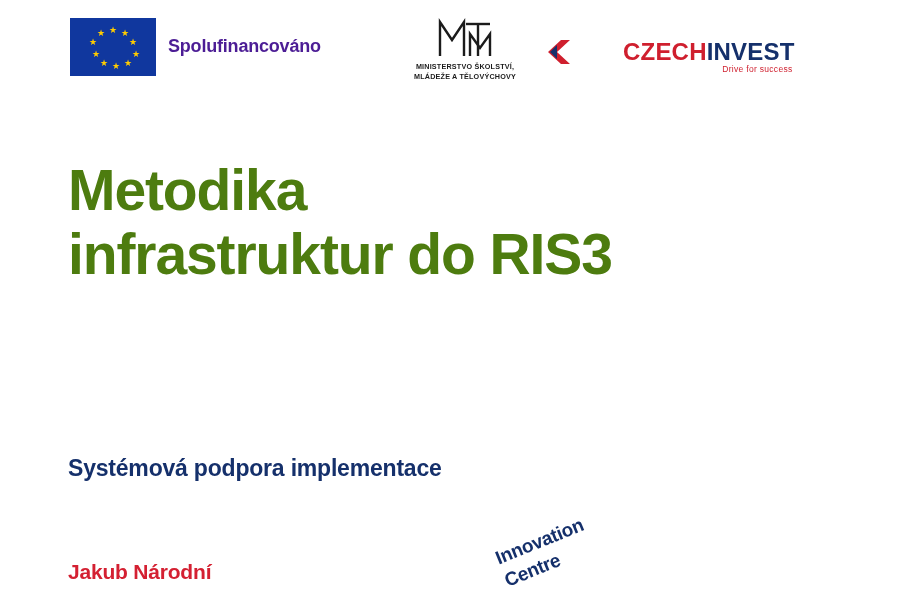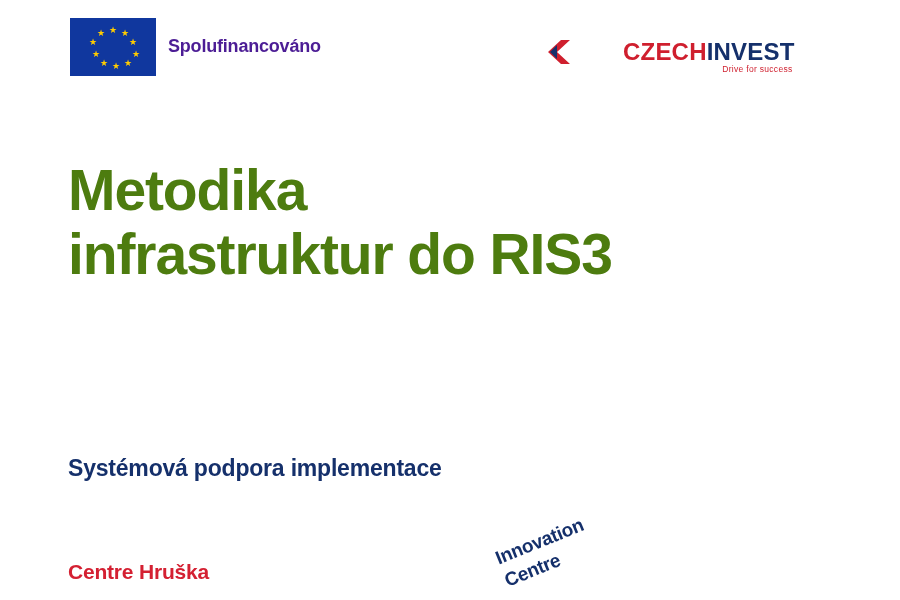"MINISTERSTVO ŠKOLSTVÍ," div.msmt-block { html: none -> <div> <div> <svg> <g> <path></path> <path></path> <path></path> <path></path> </g> </svg> </div> <div> <span>MINISTERSTVO ŠKOLSTVÍ,</span><br> <span>MLÁDEŽE A TĚLOVÝCHOVY</span> </div> </div> }
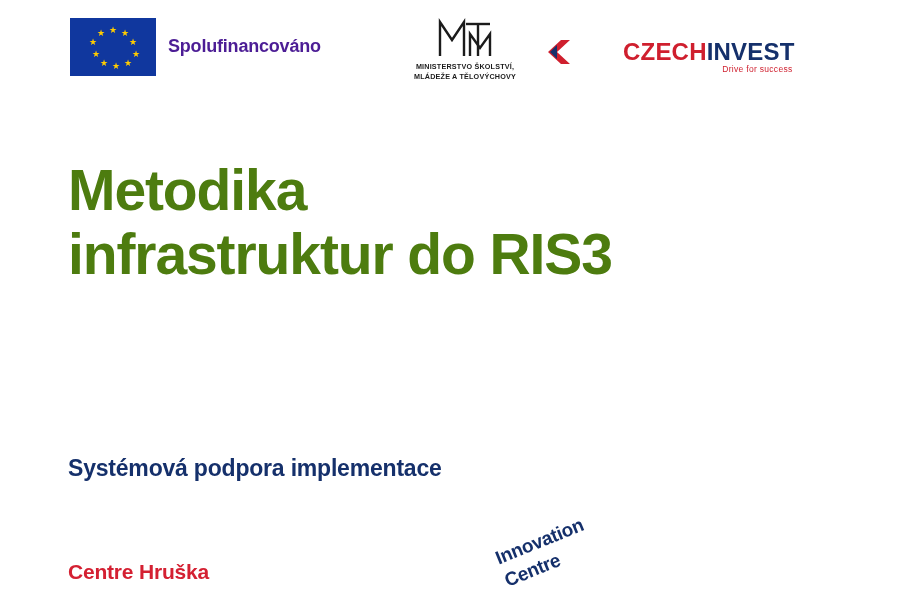"Centre Hruška" div.author { text: Centre Hruška -> Jakub Národní }
